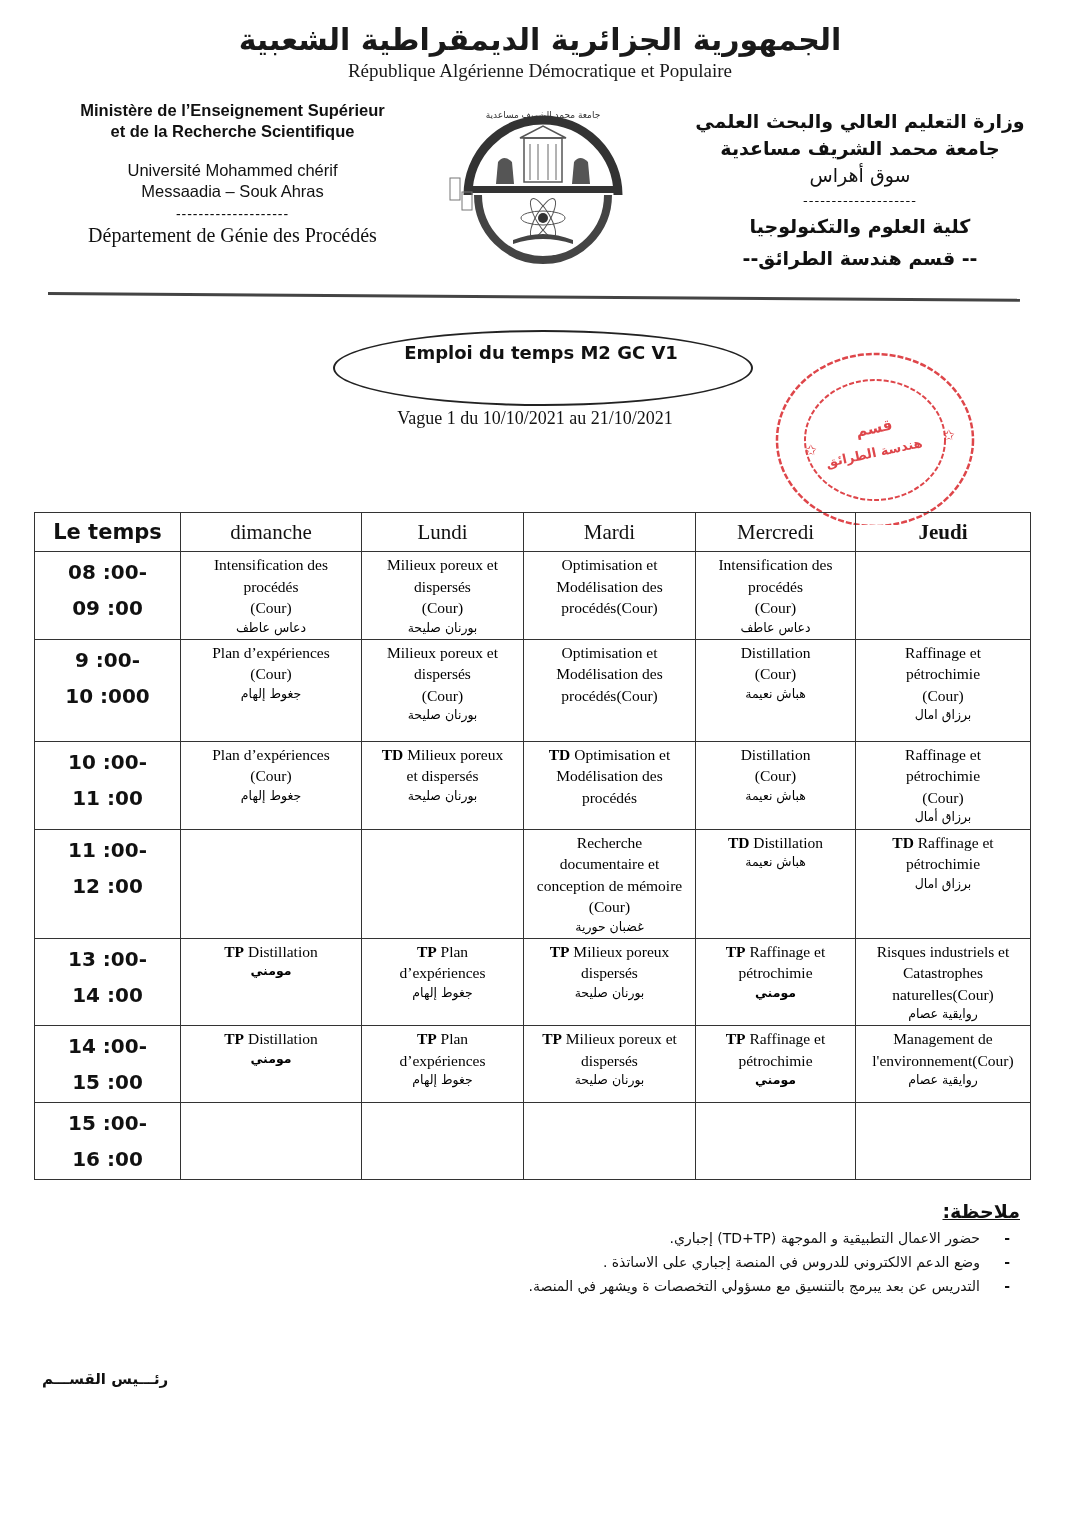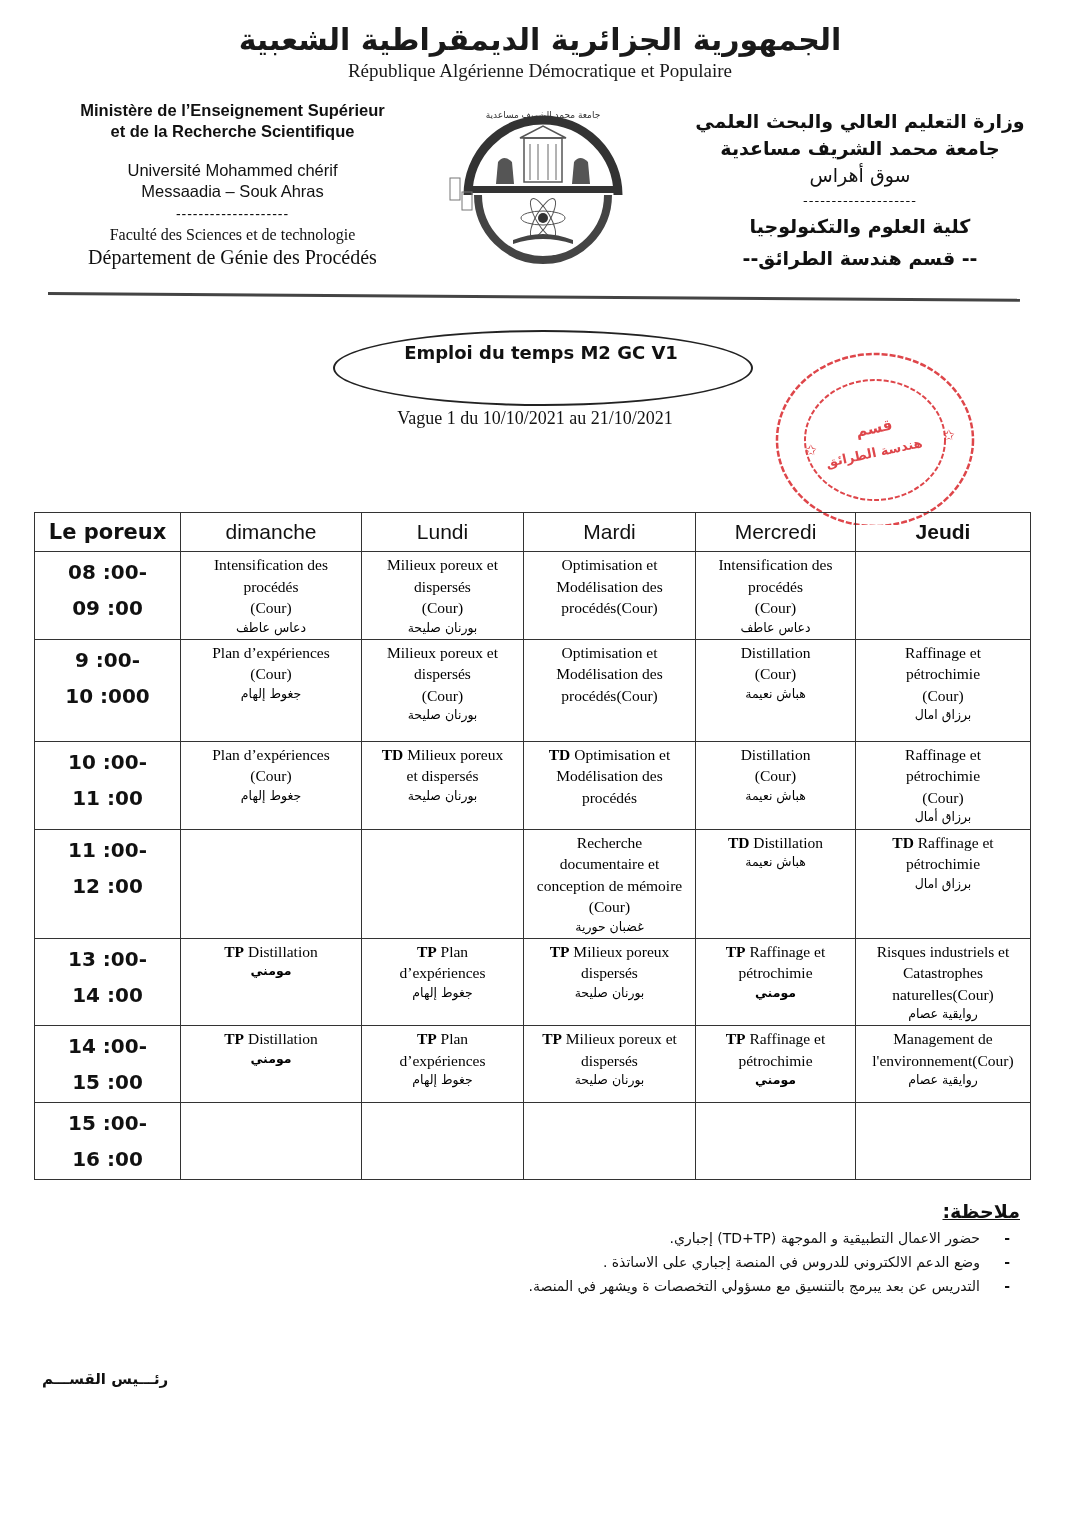"Faculté des Sciences et de" div.fac { html: <div>Faculté des Sciences et de technologie</div> -> none }
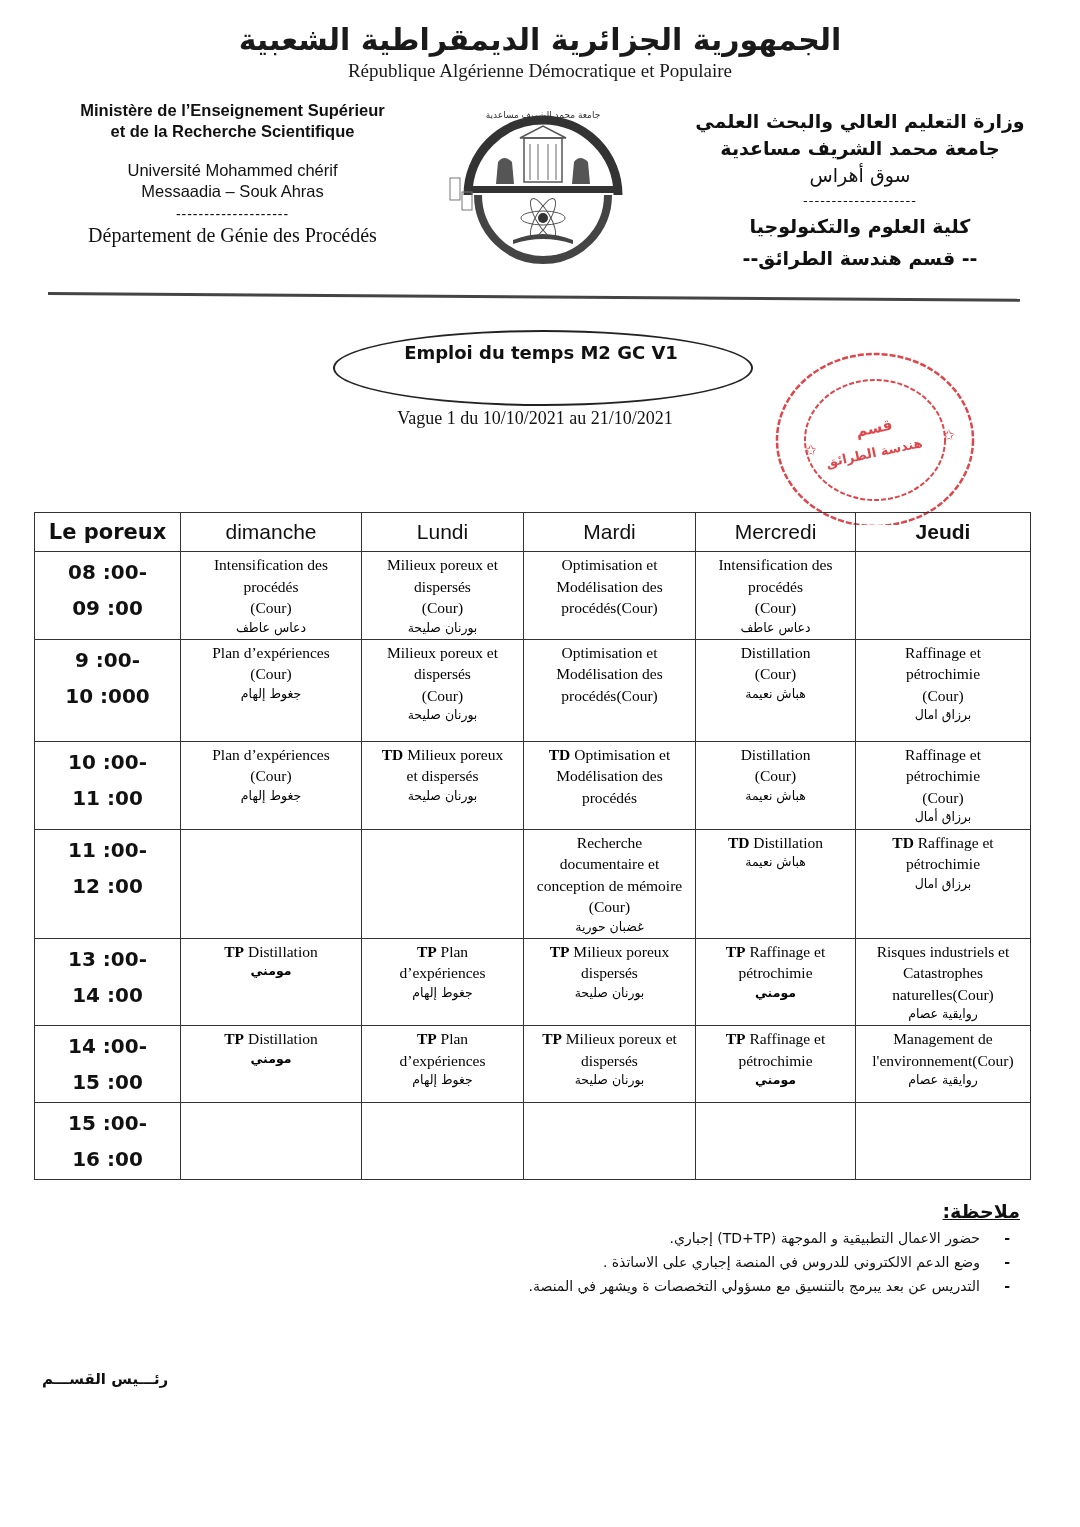"Le poreux" th { text: poreux -> temps }
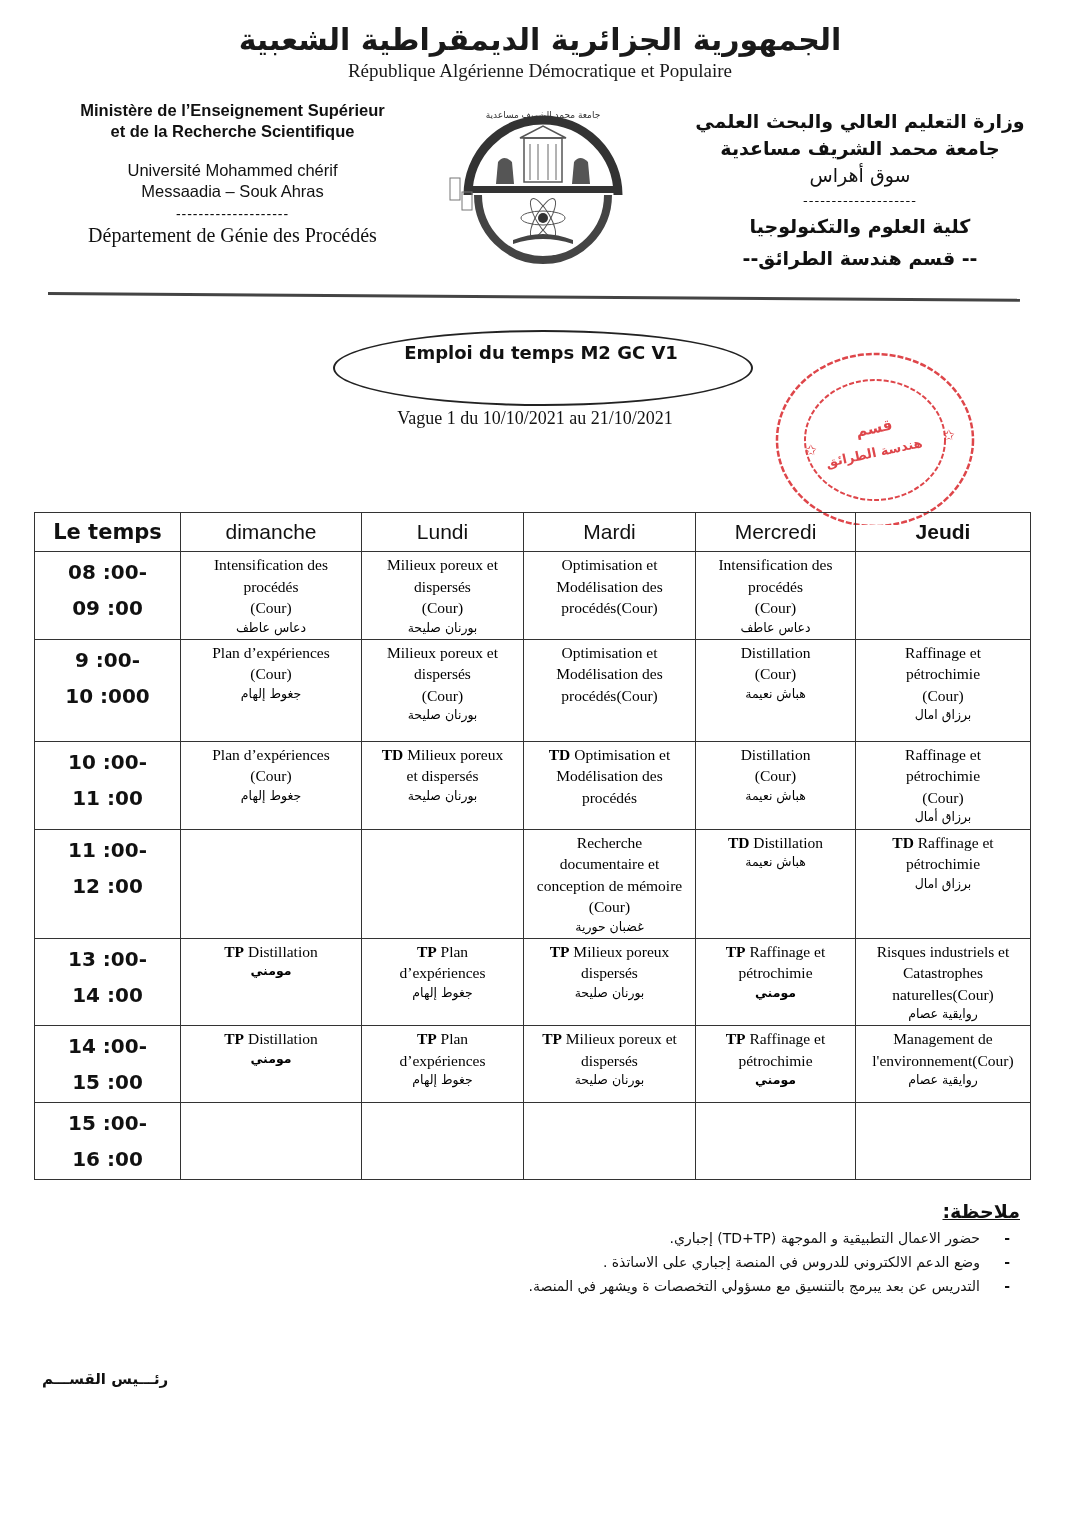"dimanche" table.tt th.day { font-family: Liberation Sans, sans-serif -> Liberation Serif, serif }
